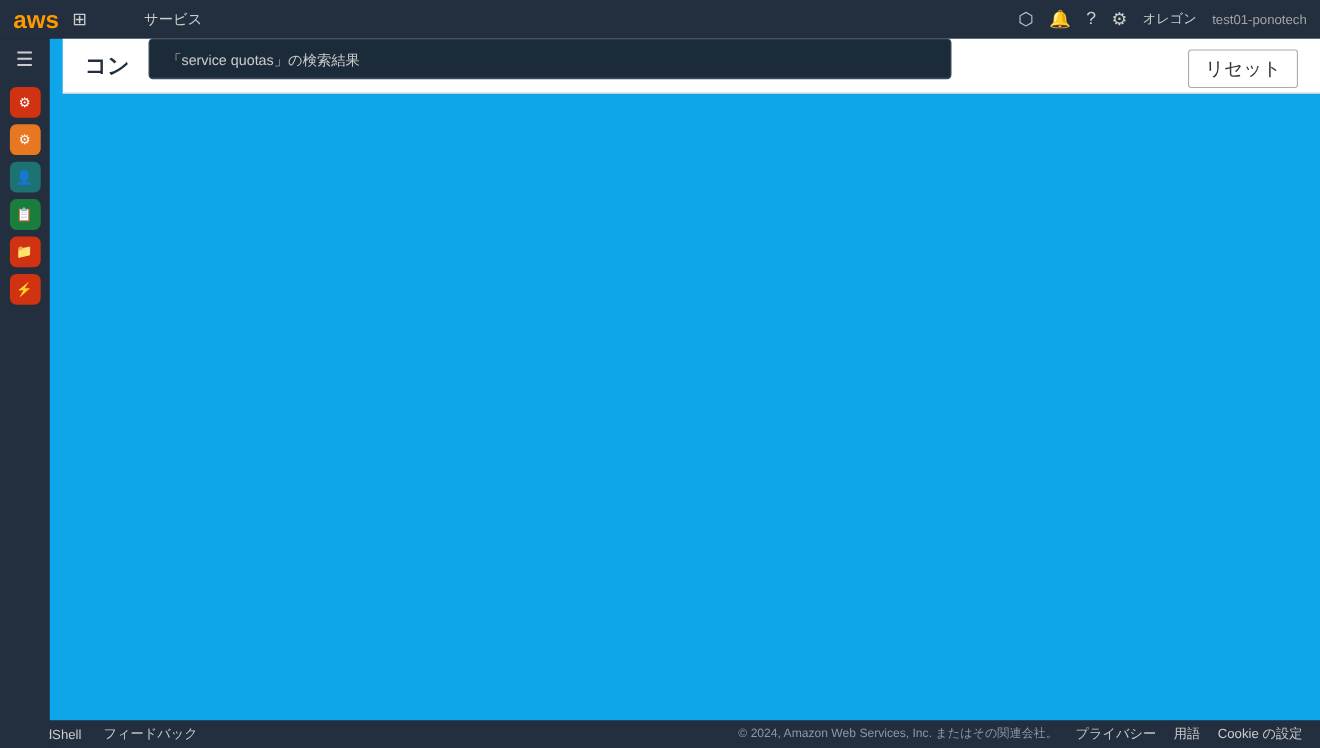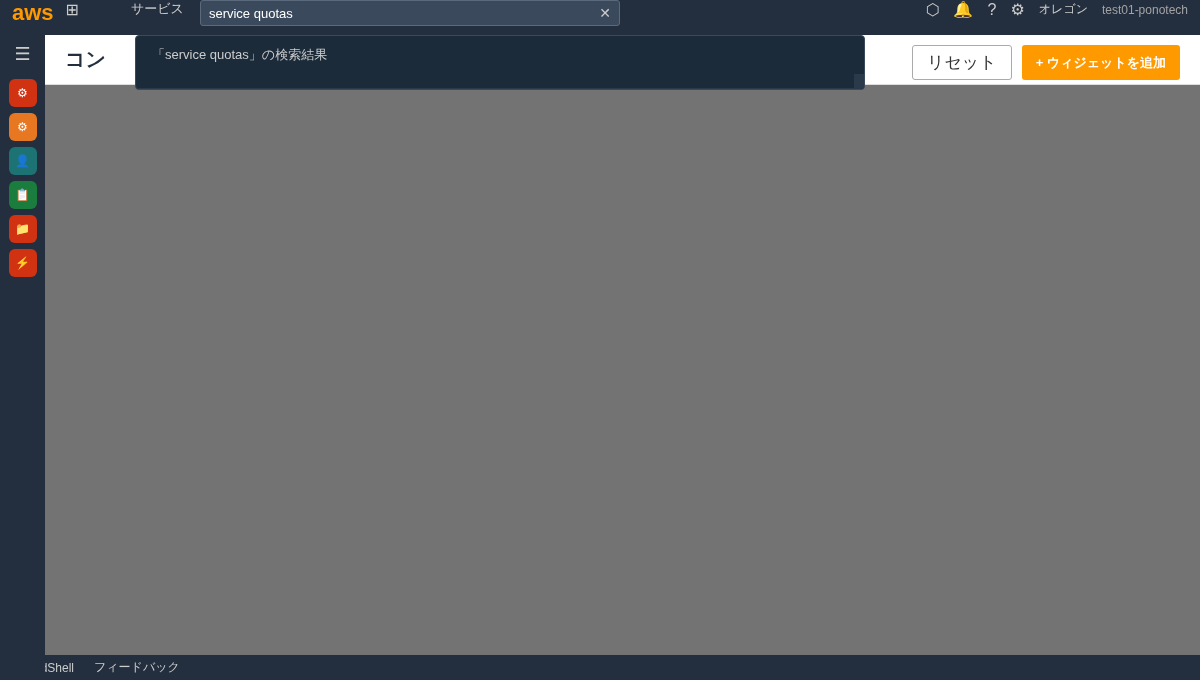"aws" .top-nav { align-items: flex-start -> center }
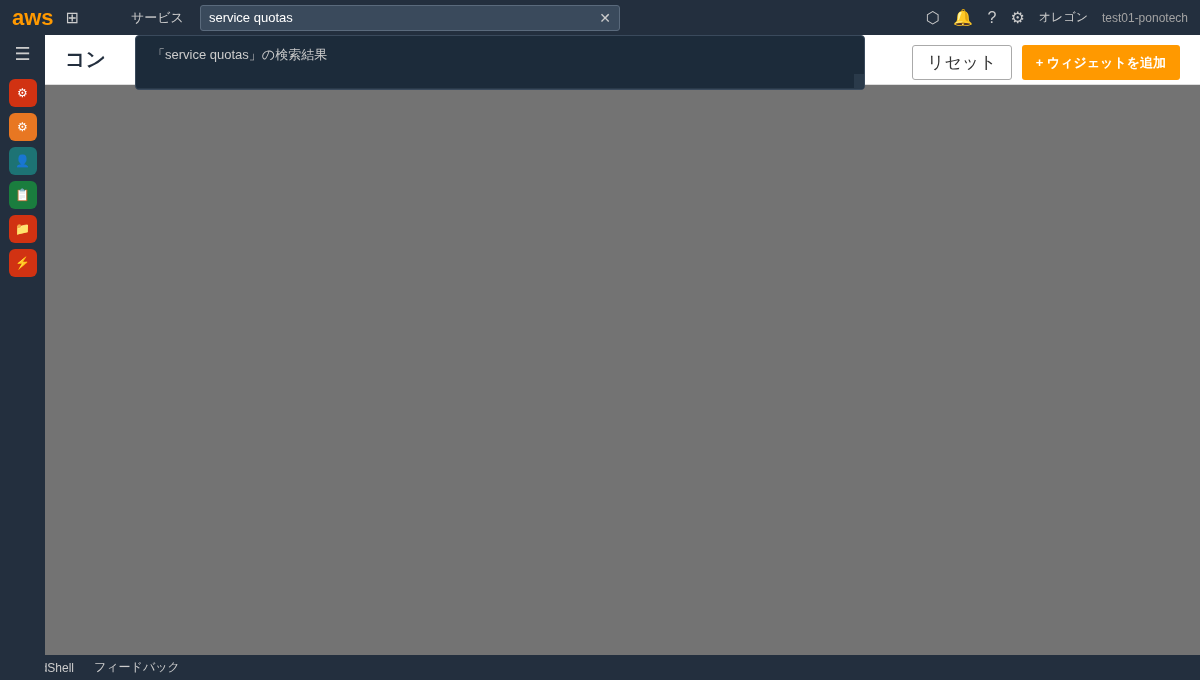"service quotas" div.search-bar { html: <div> <input> <span>✕</span> </div> -> none }
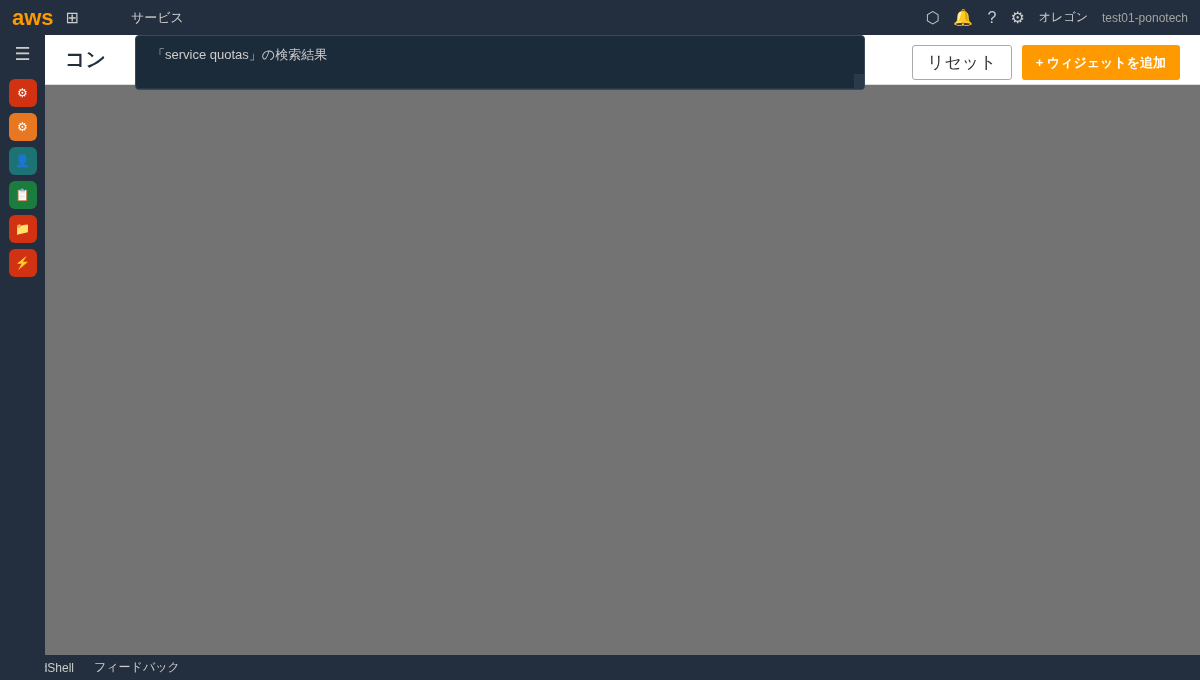"コン" .bg-panel { background: #737373 -> #0ea5e9; padding-left: none -> 12px }
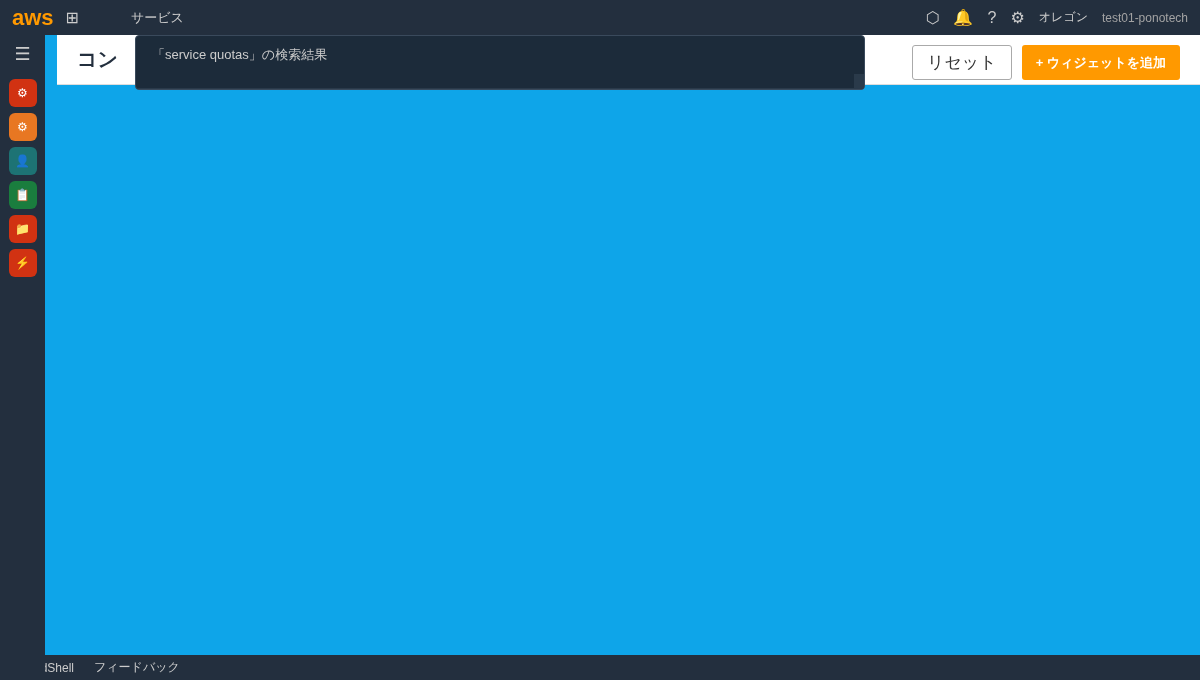"「service quotas」の検索結果" .dropdown-header { padding: 10px 16px 24px 16px -> 10px 16px 6px 16px }
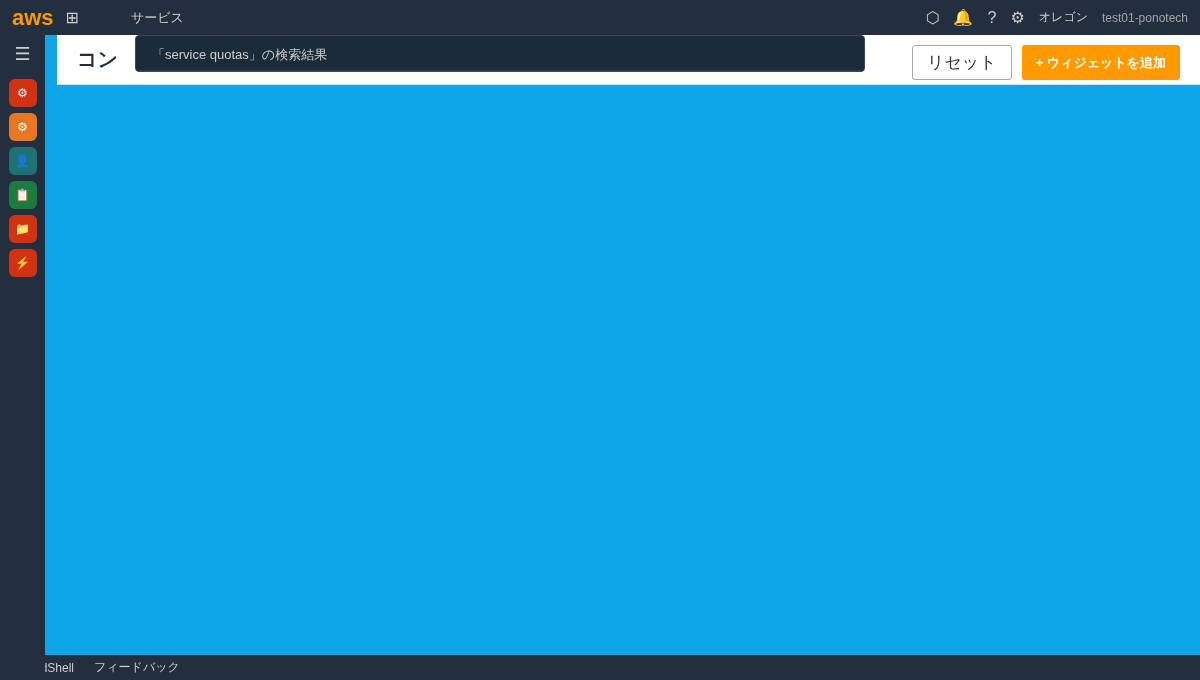"+ ウィジェットを追加" button.btn-add-widget { html: <button>+ ウィジェットを追加</button> -> none }
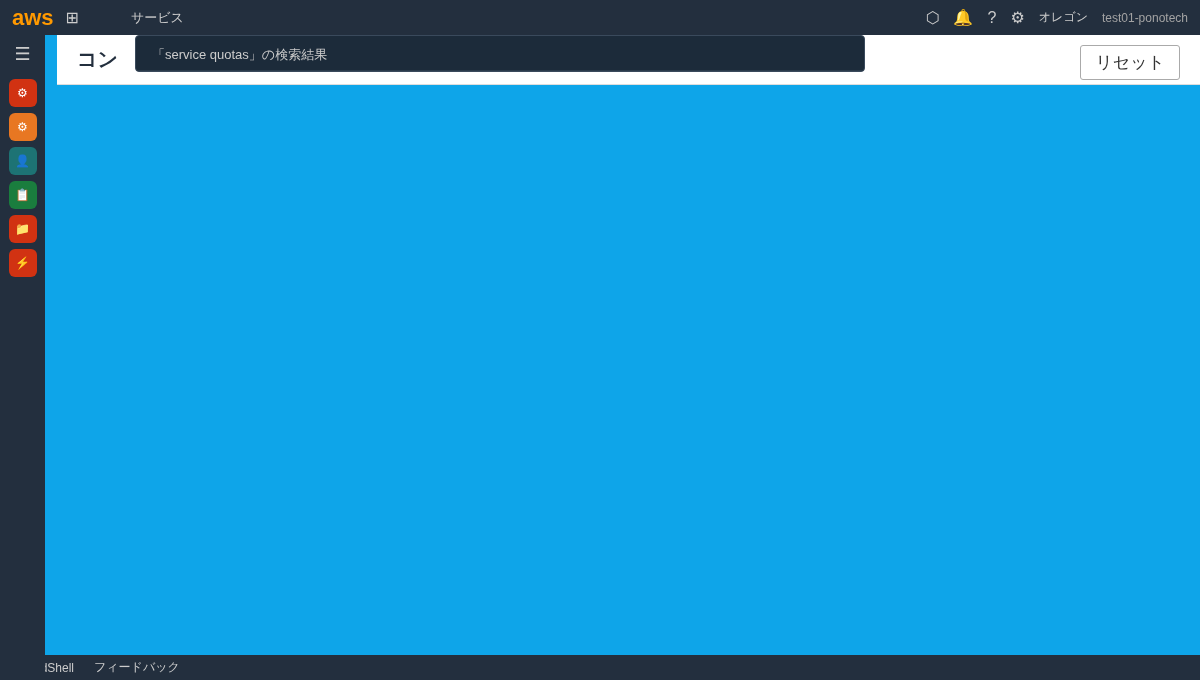"© 2024, Amazon Web Services," div.bottom-right { html: none -> <div> <span>© 2024, Amazon Web Services, Inc. またはその関連会社。</span> <span>プライバシー</span> <span>用語</span> <span>Cookie の設定</span> </div> }
